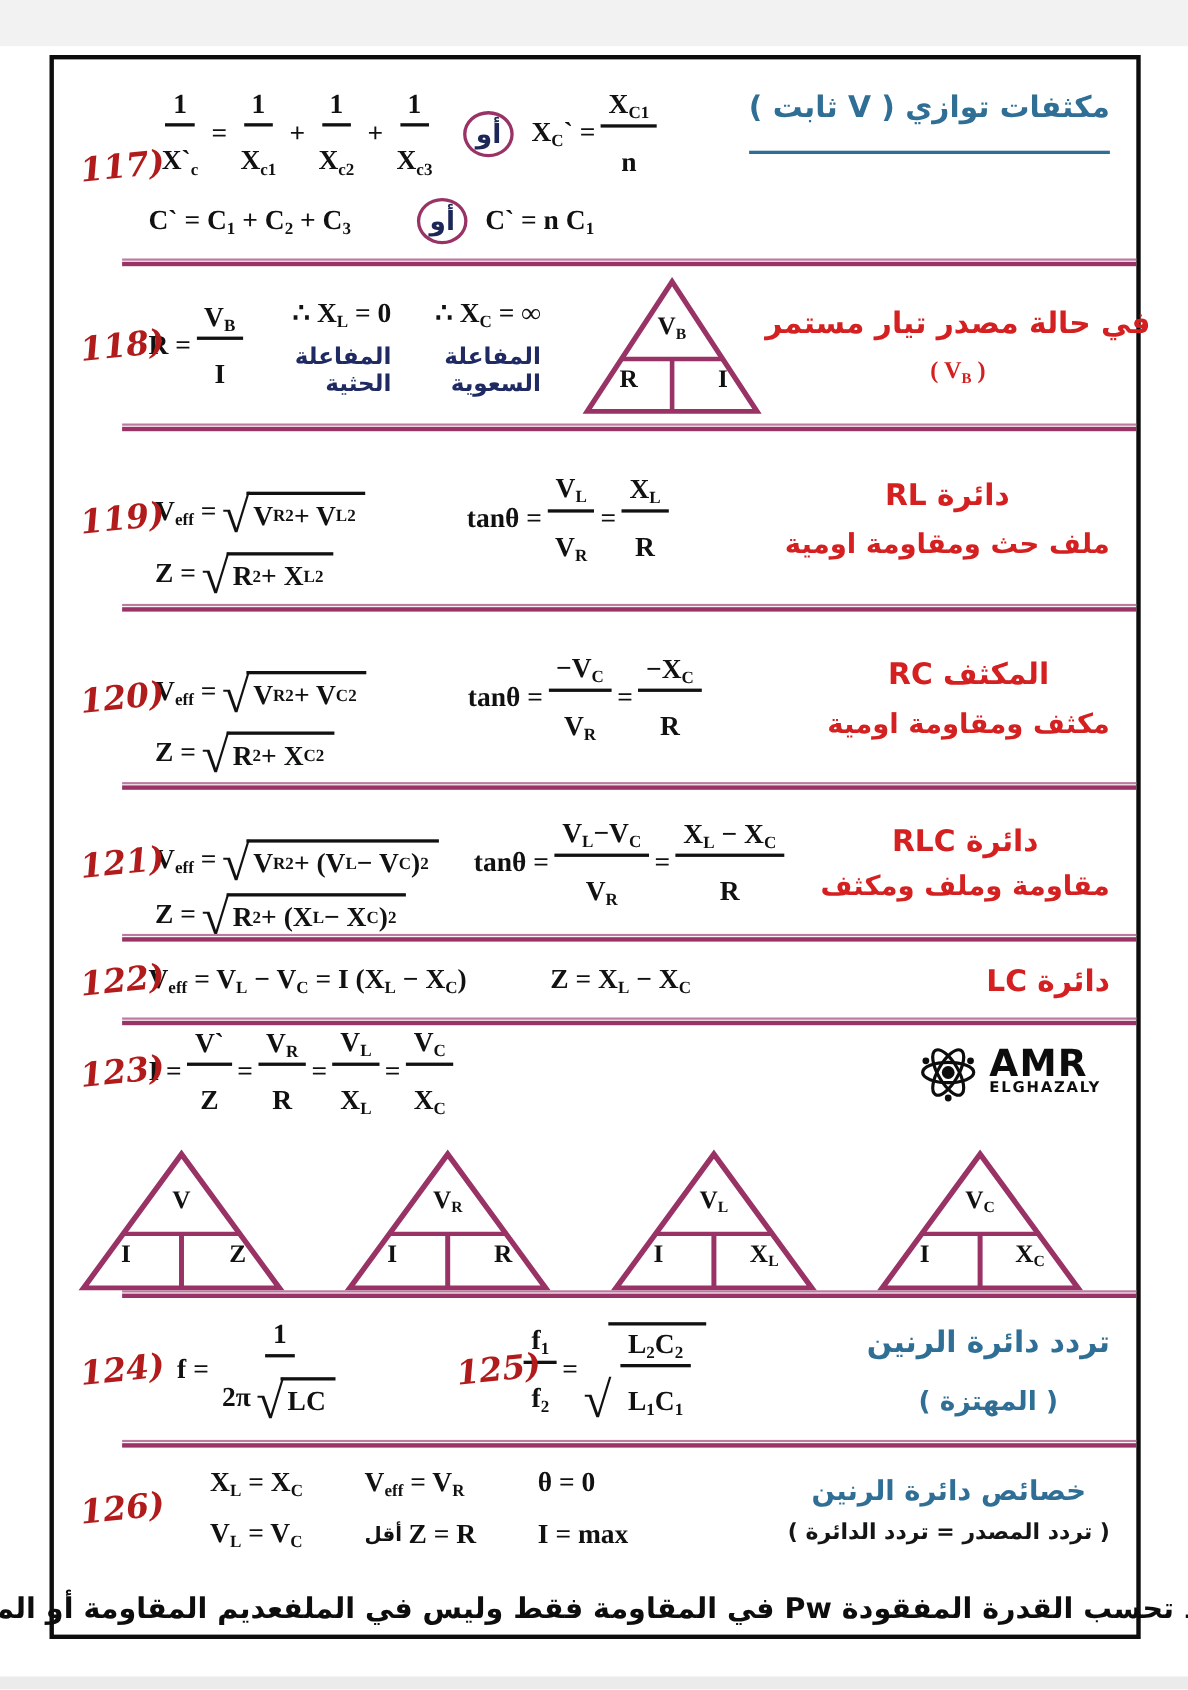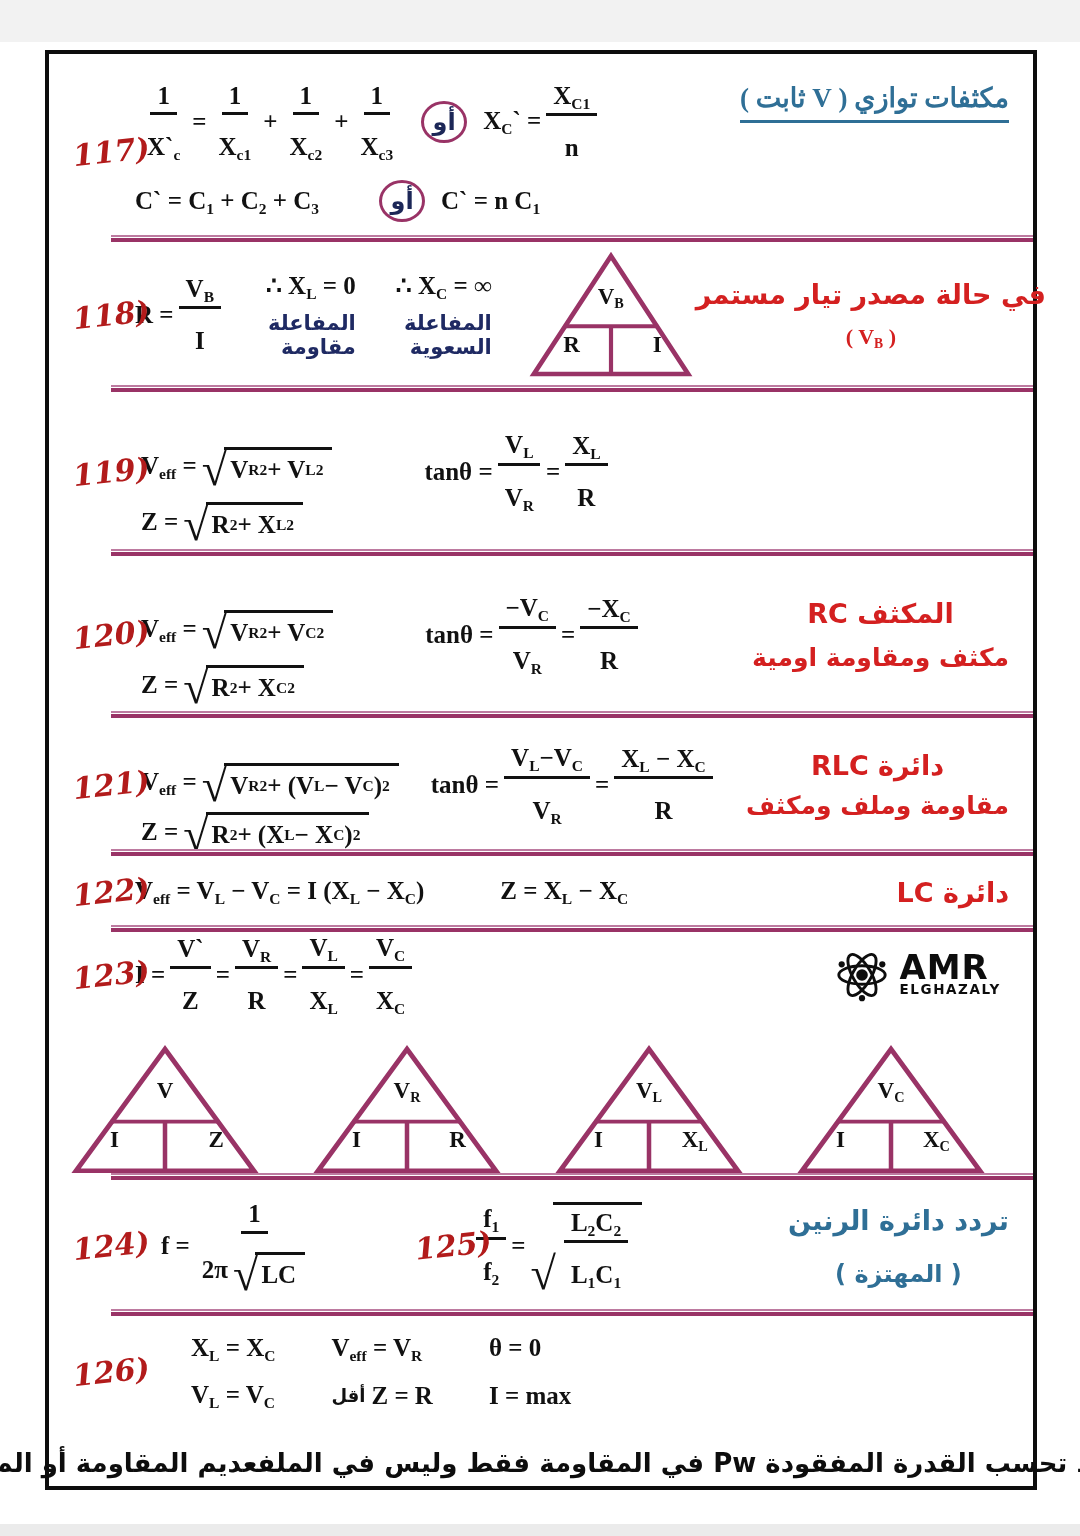"مكثفات توازي ( V ثابت" .u-line { font-family: Liberation Serif, serif -> none; padding-bottom: 6px -> 24px }
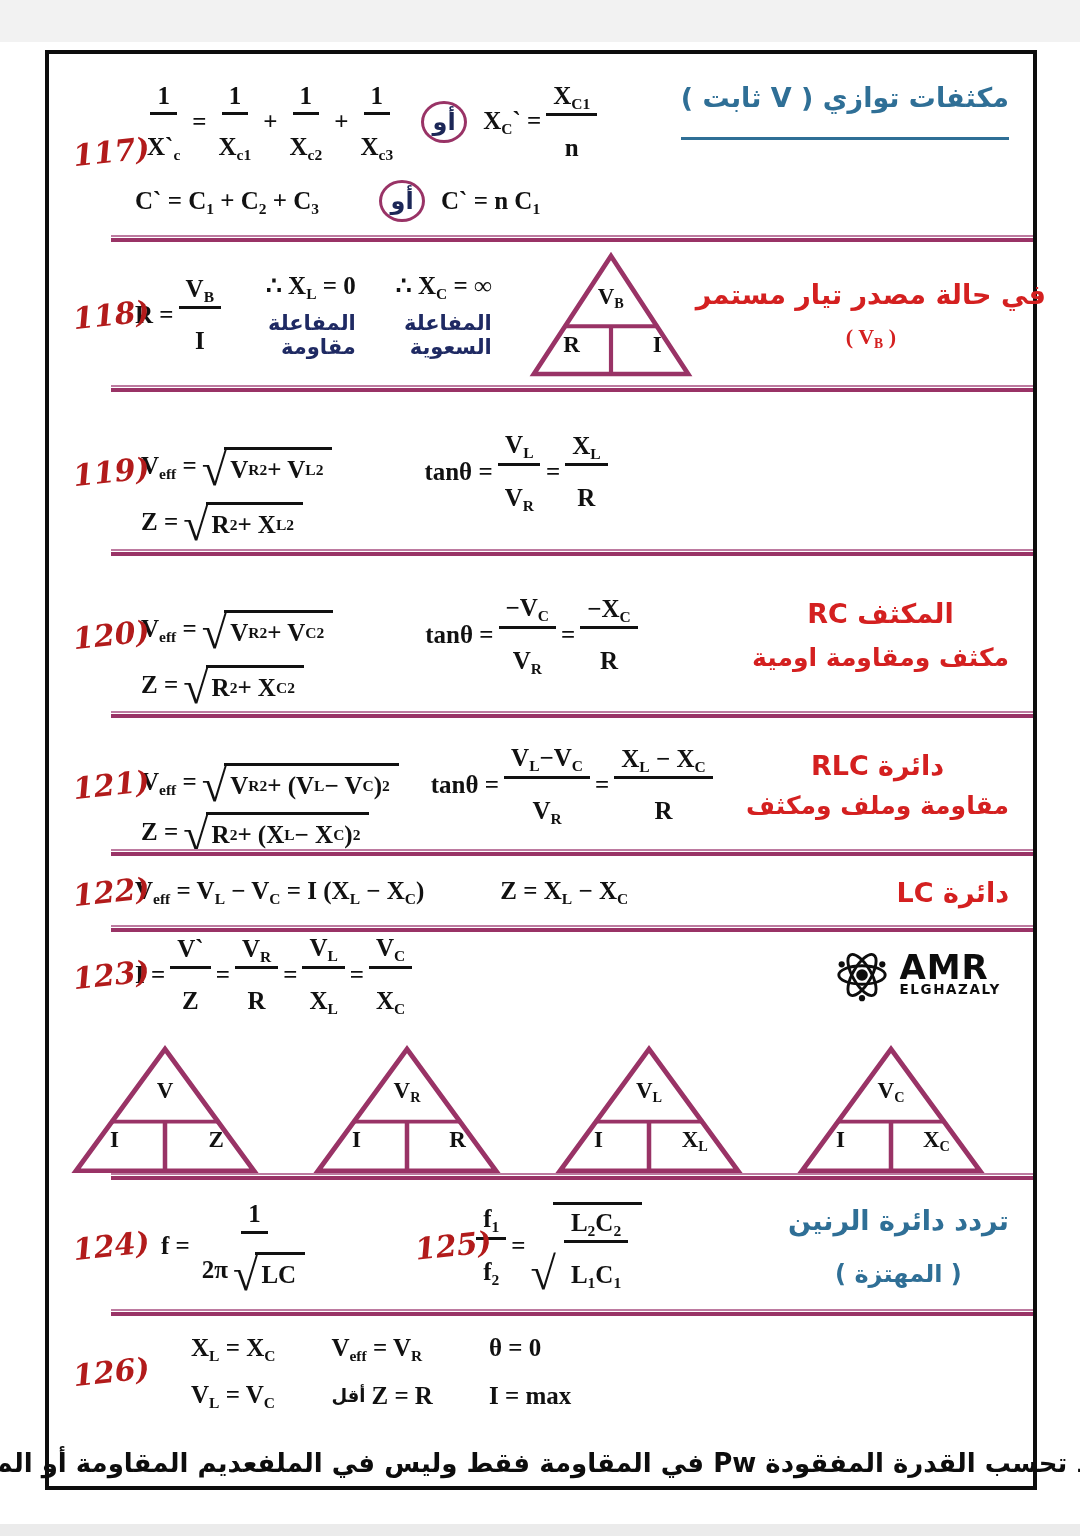"المفاعلة مقاومة" div.t-navy { text: مقاومة -> الحثية }
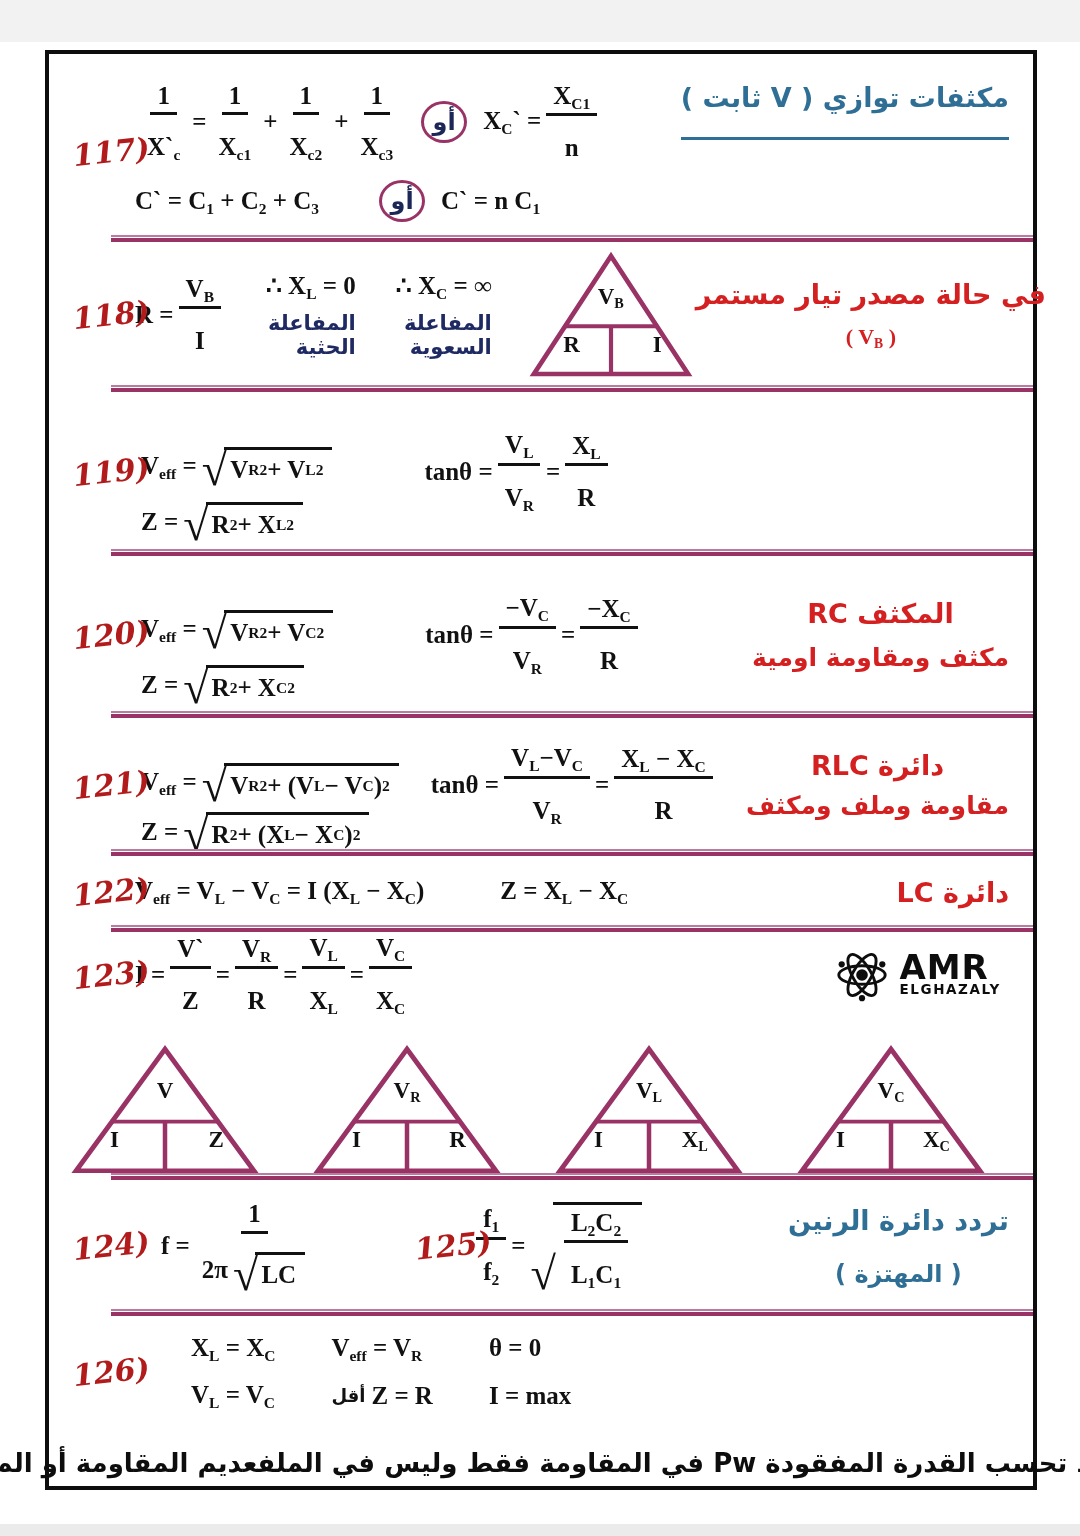"دائرة RL" div.rtitle { html: none -> <div> <div>دائرة RL</div> <div>ملف حث ومقاومة اومية</div> </div> }
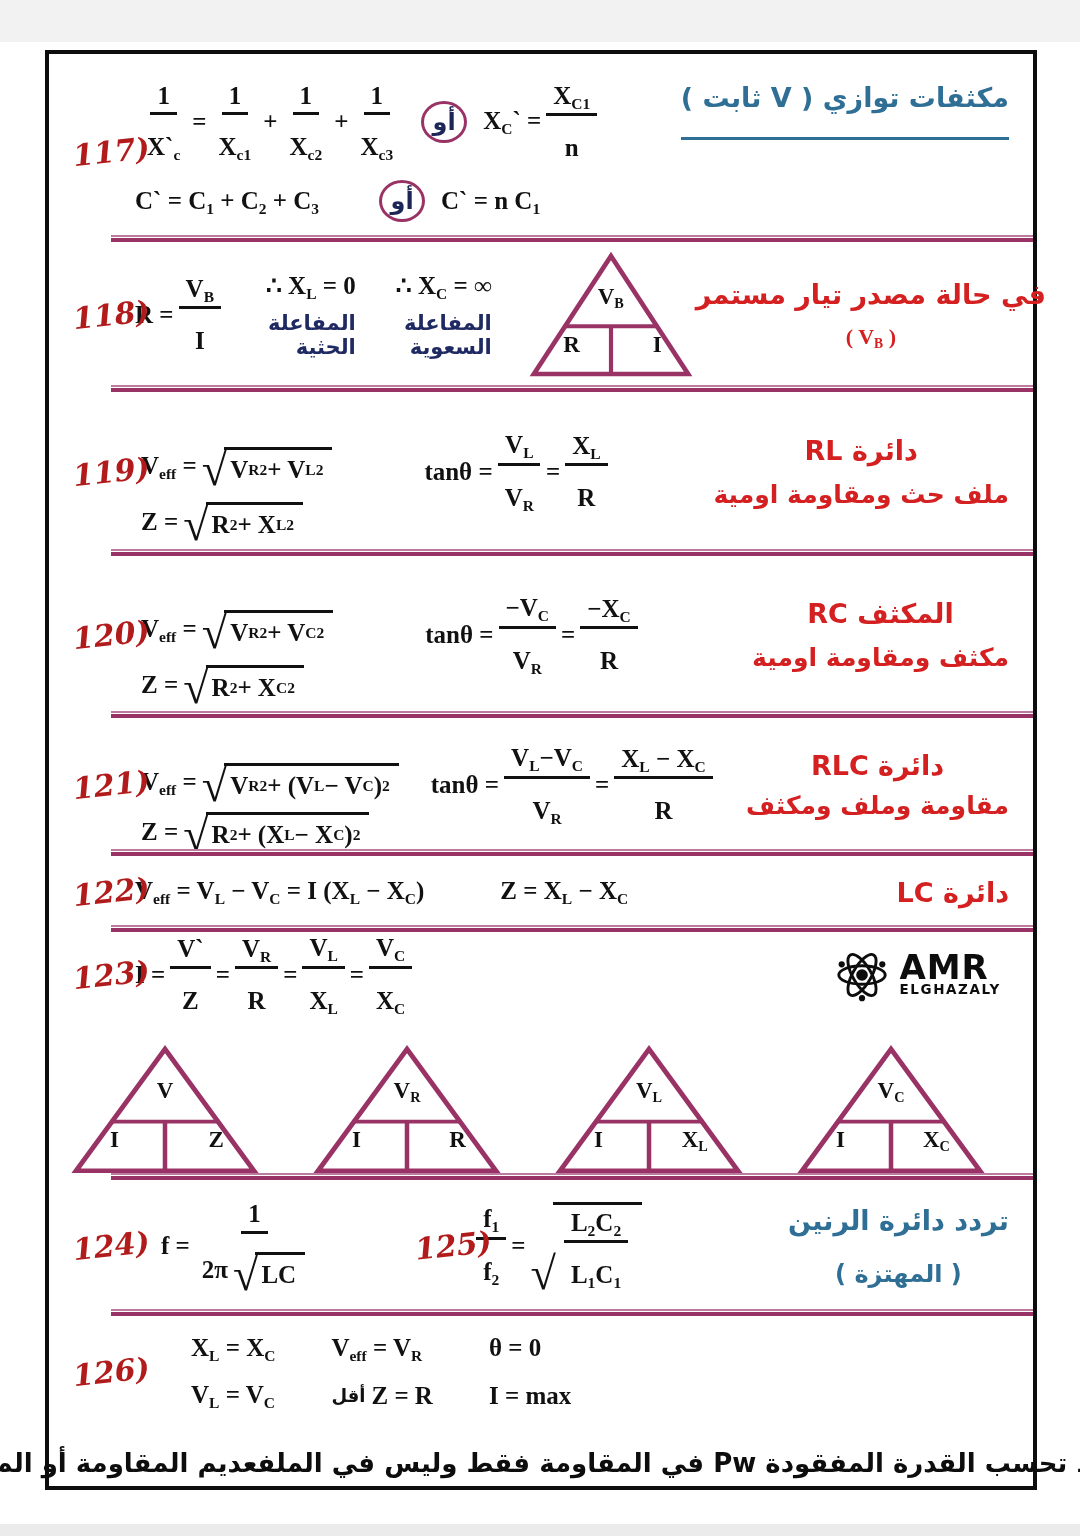"خصائص دائرة الرنين" div.rtitle { html: none -> <div> <div>خصائص دائرة الرنين</div> <div>( تردد المصدر = تردد الدائرة )</div> </div> }
